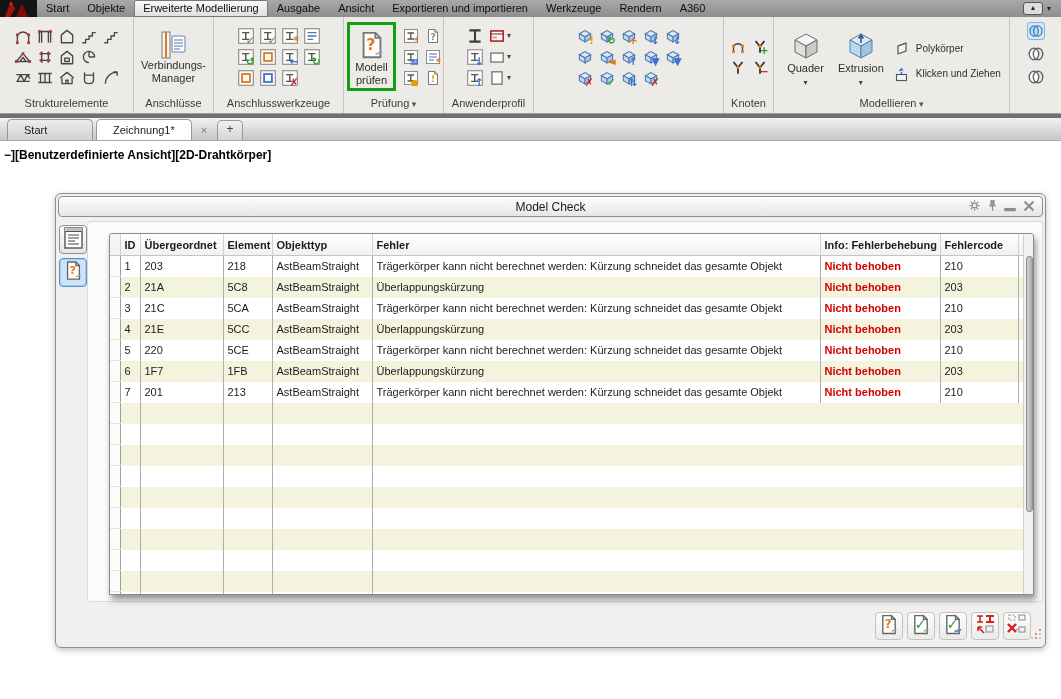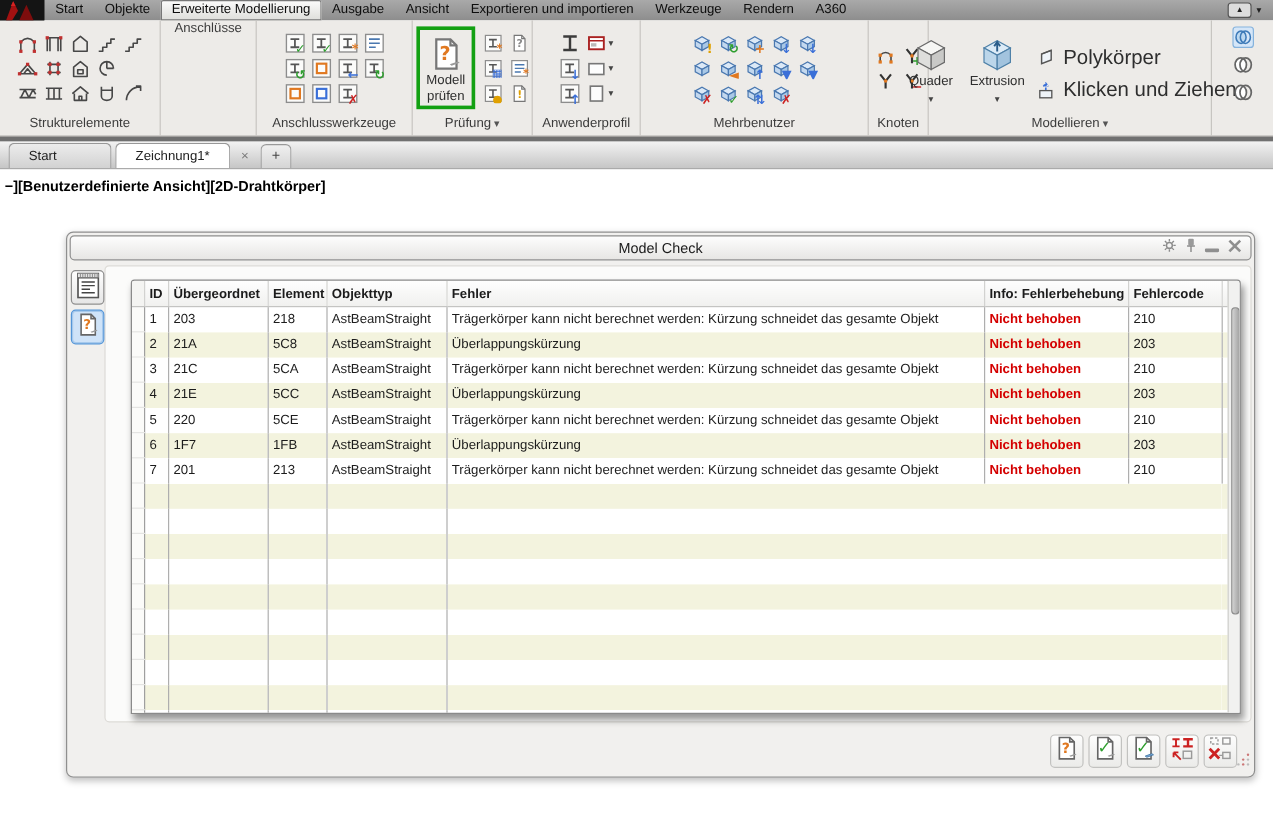"Polykörper" .mrow { font-size: 17px -> 10px }
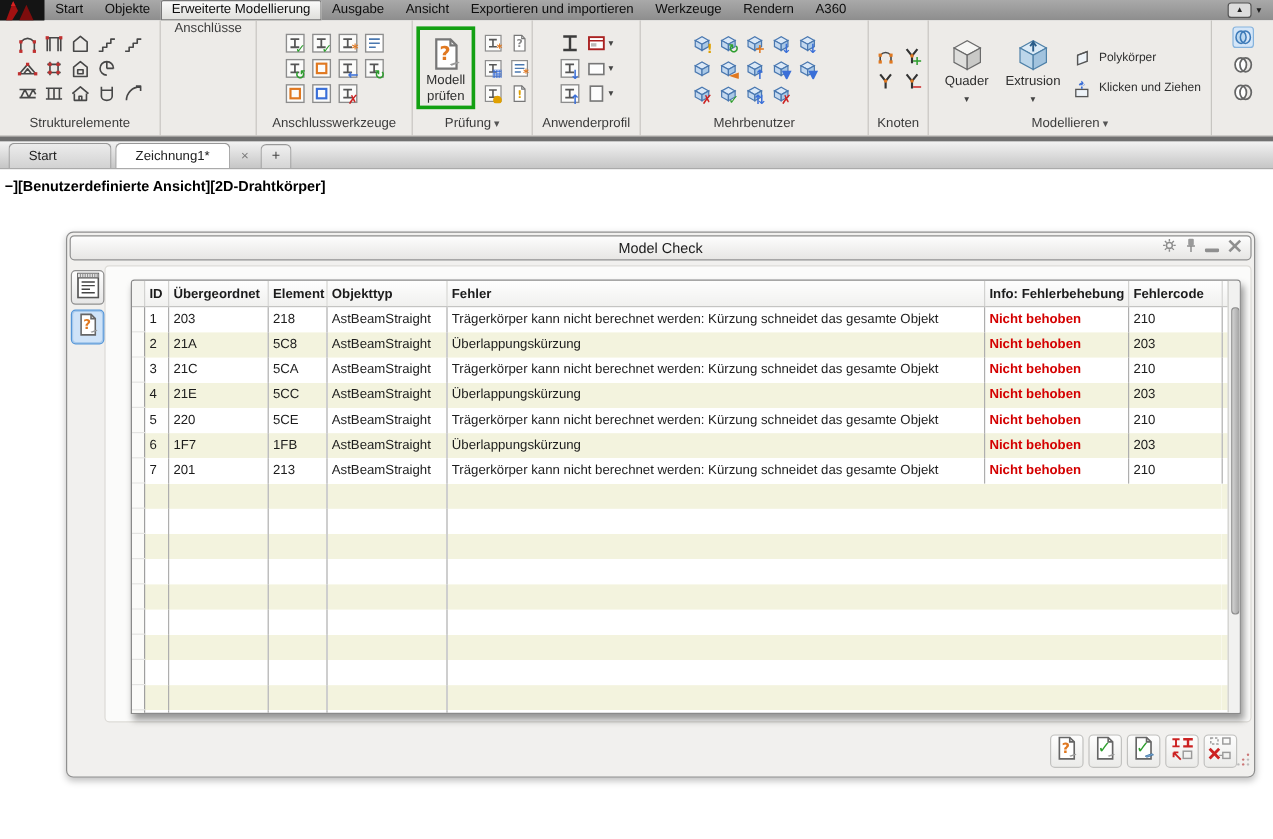"Verbindungs-" div.gbody { html: none -> <div> <div> <span> <svg> <rect></rect> <rect></rect> <rect></rect> <path></path> </svg> </span> <span>Verbindungs-</span> <span>Manager</span> </div> </div> }
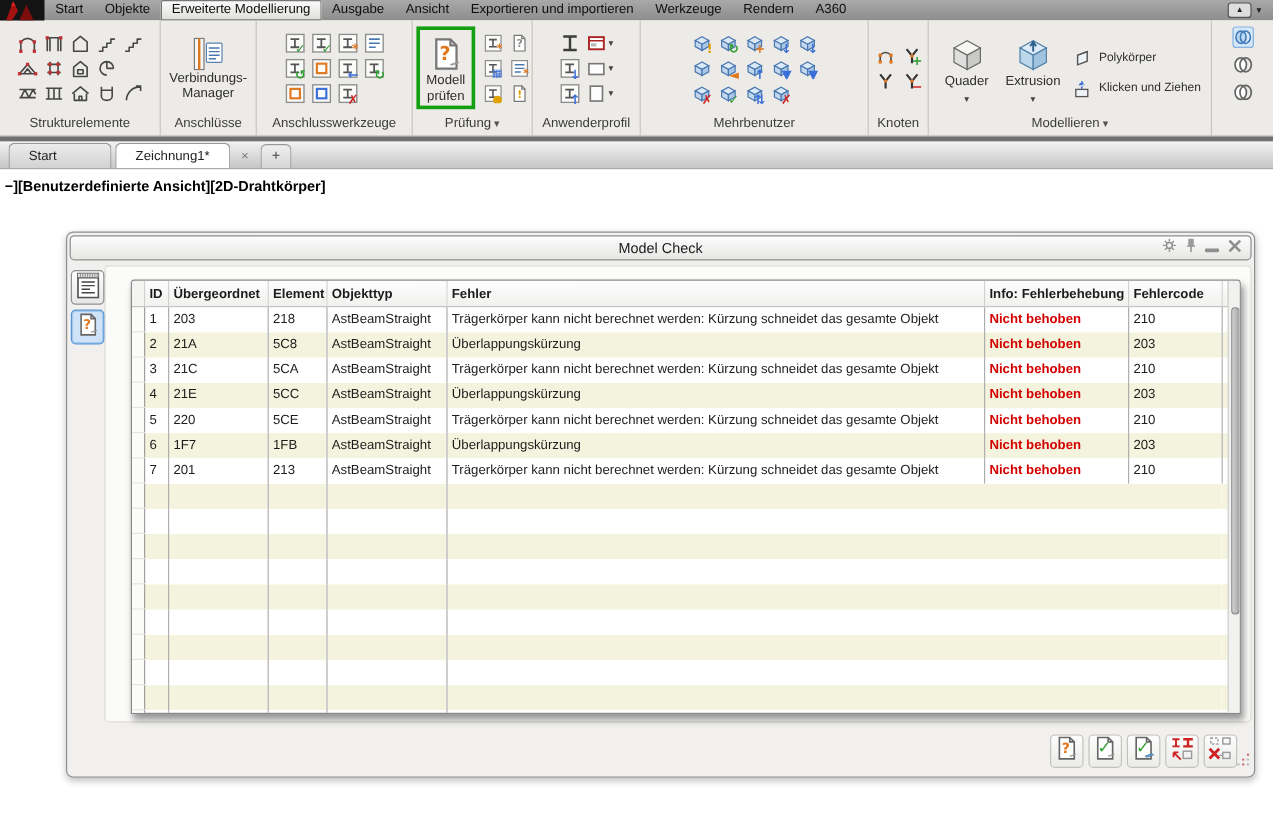"Mehrbenutzer" div.glabel { html: <div>Mehrbenutzer</div> -> none }
